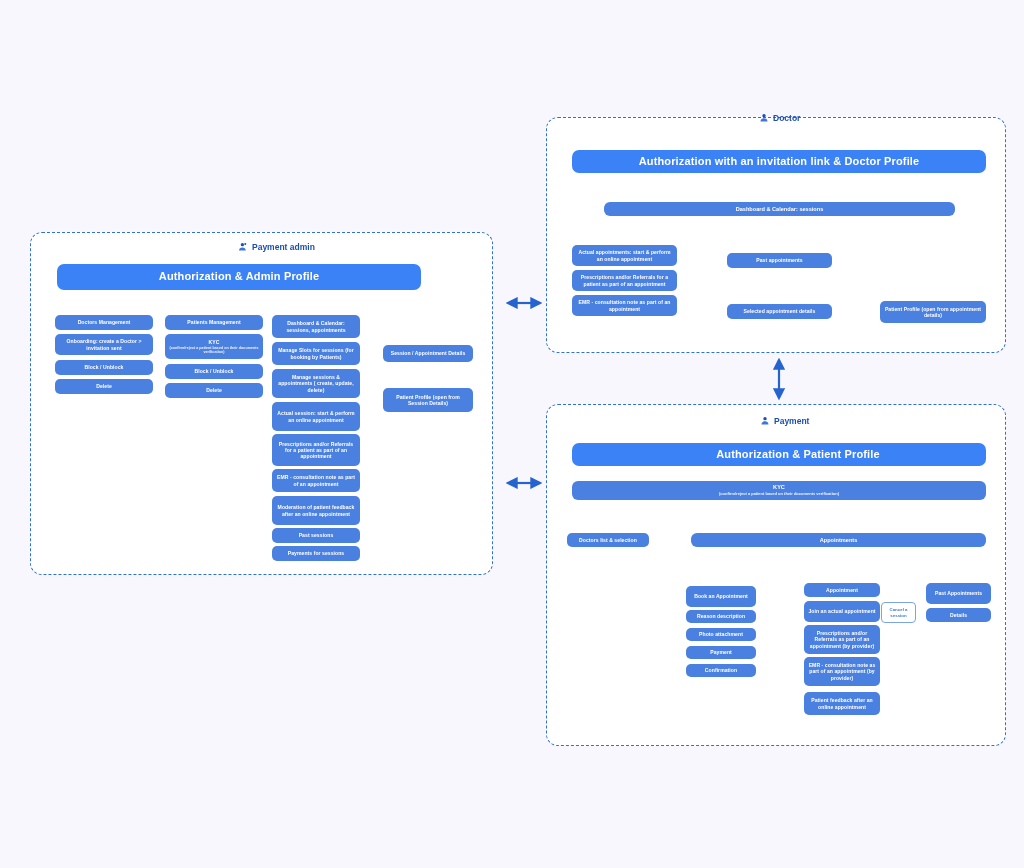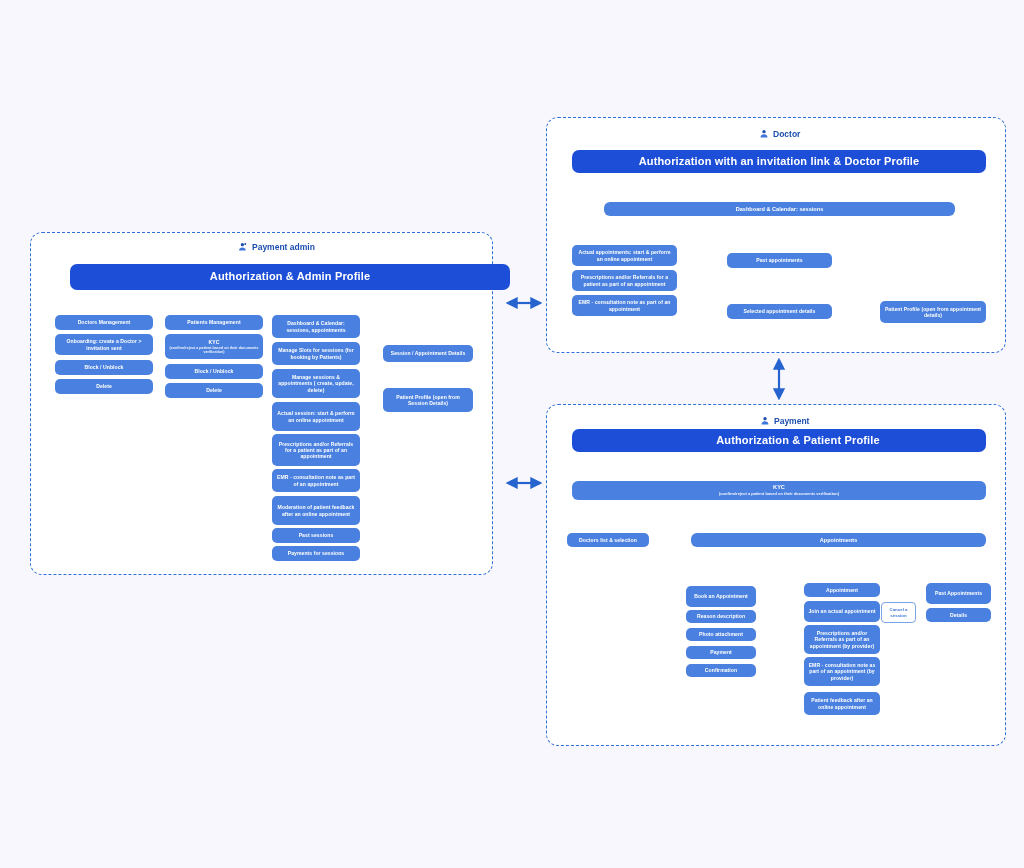"Doctor" div.panel-title { top: 129px -> 113px }
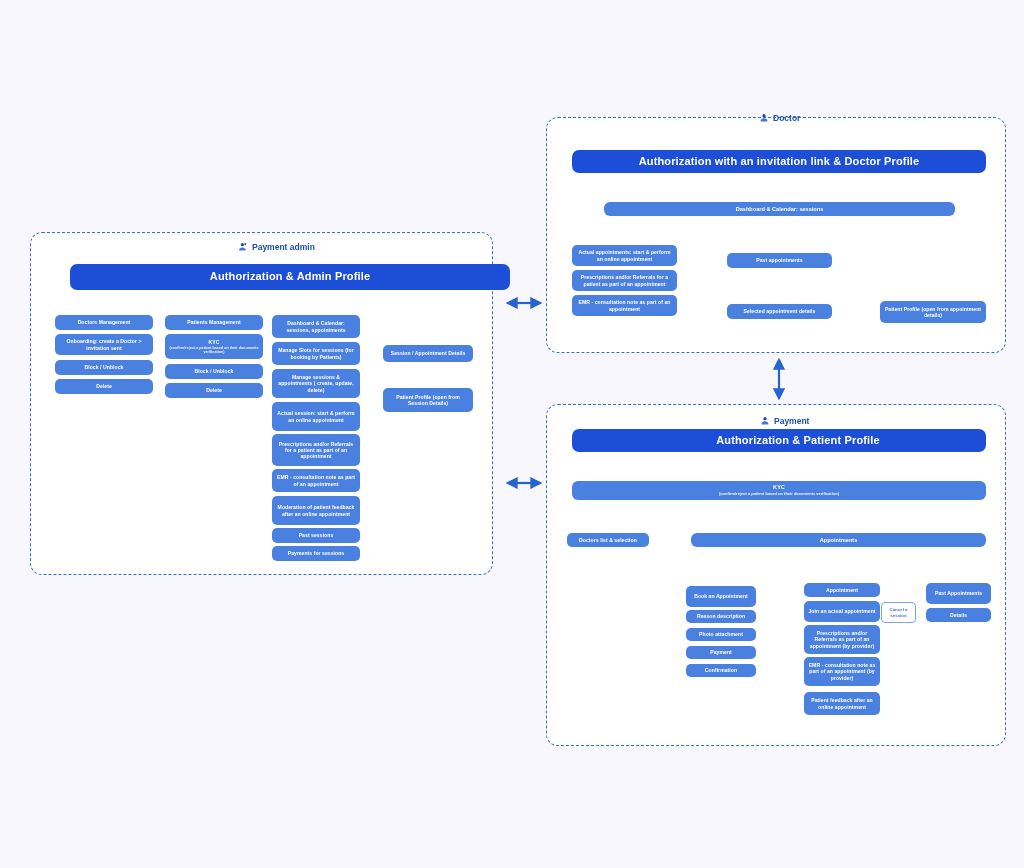"Authorization with an invitation link" .node.primary { background: #1d4ed8 -> #3b82f6 }
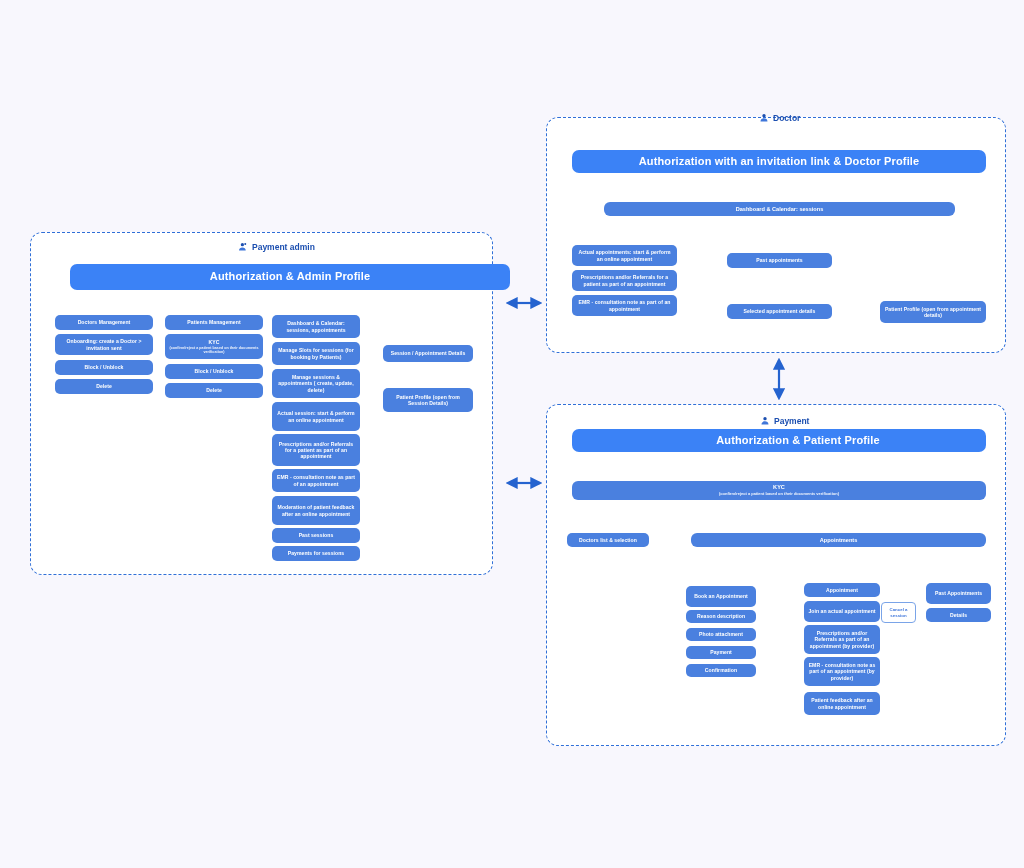"Authorization & Admin Profile" div.node { margin-left: 13px -> none; width: 440px -> 364px }
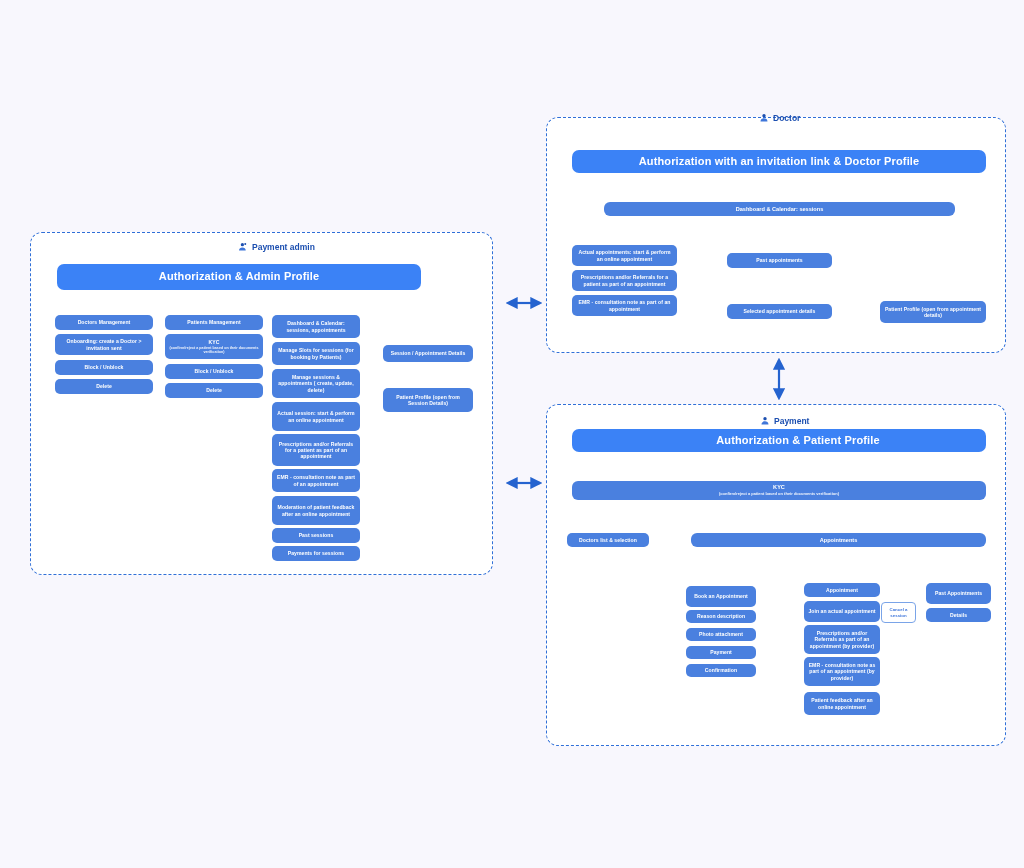"Authorization & Patient Profile" div.node { top: 429px -> 443px }
